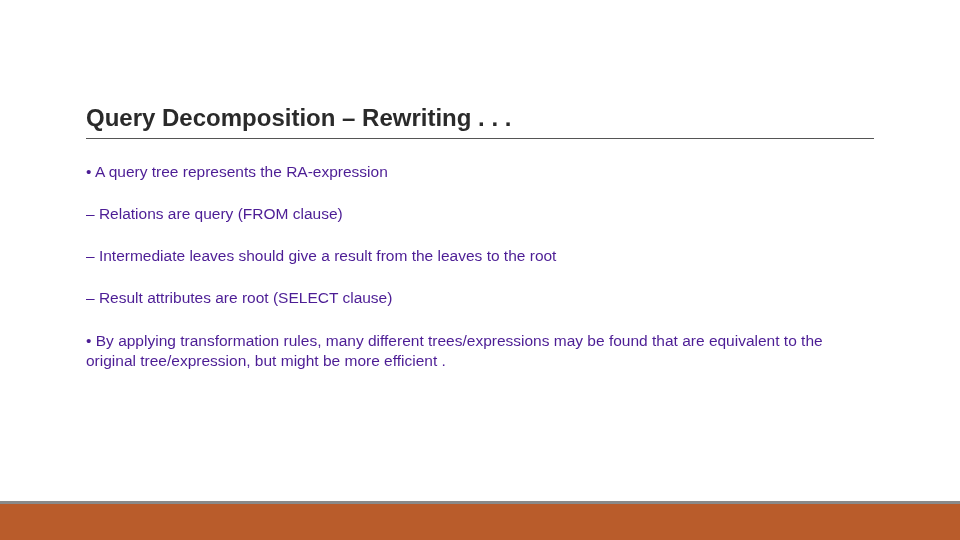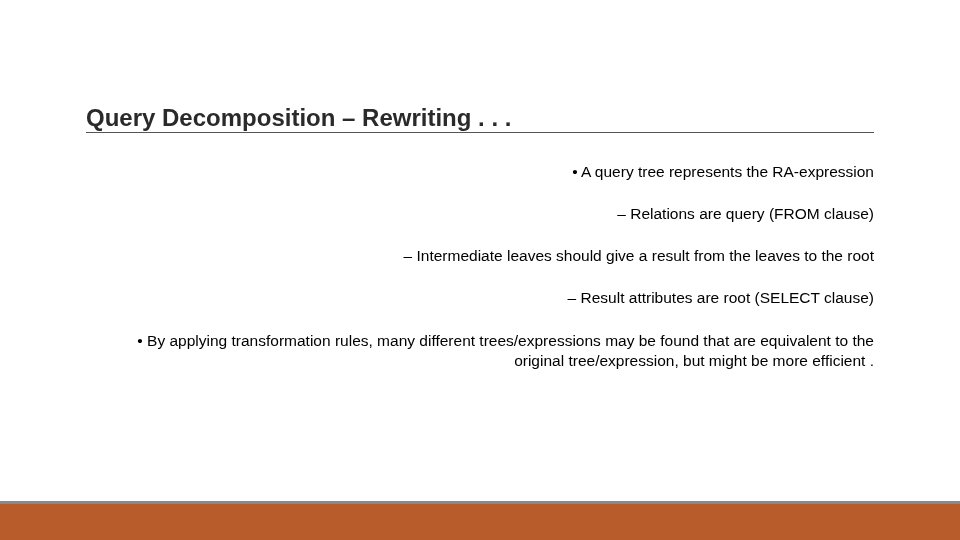"Query Decomposition – Rewriting ." .title { padding-bottom: 0 -> 6px }
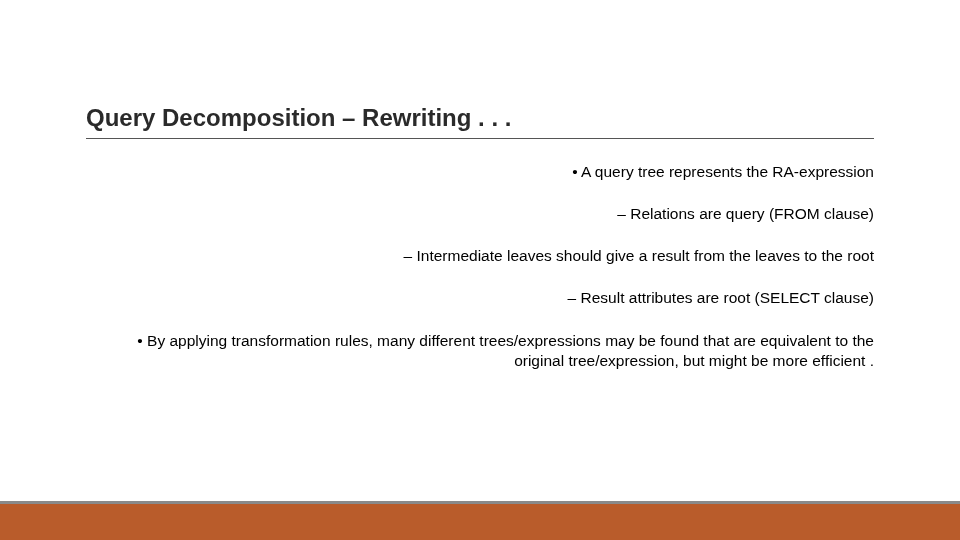"• A query tree represents" .body { color: #000000 -> #4c1d95; text-align: right -> none }
